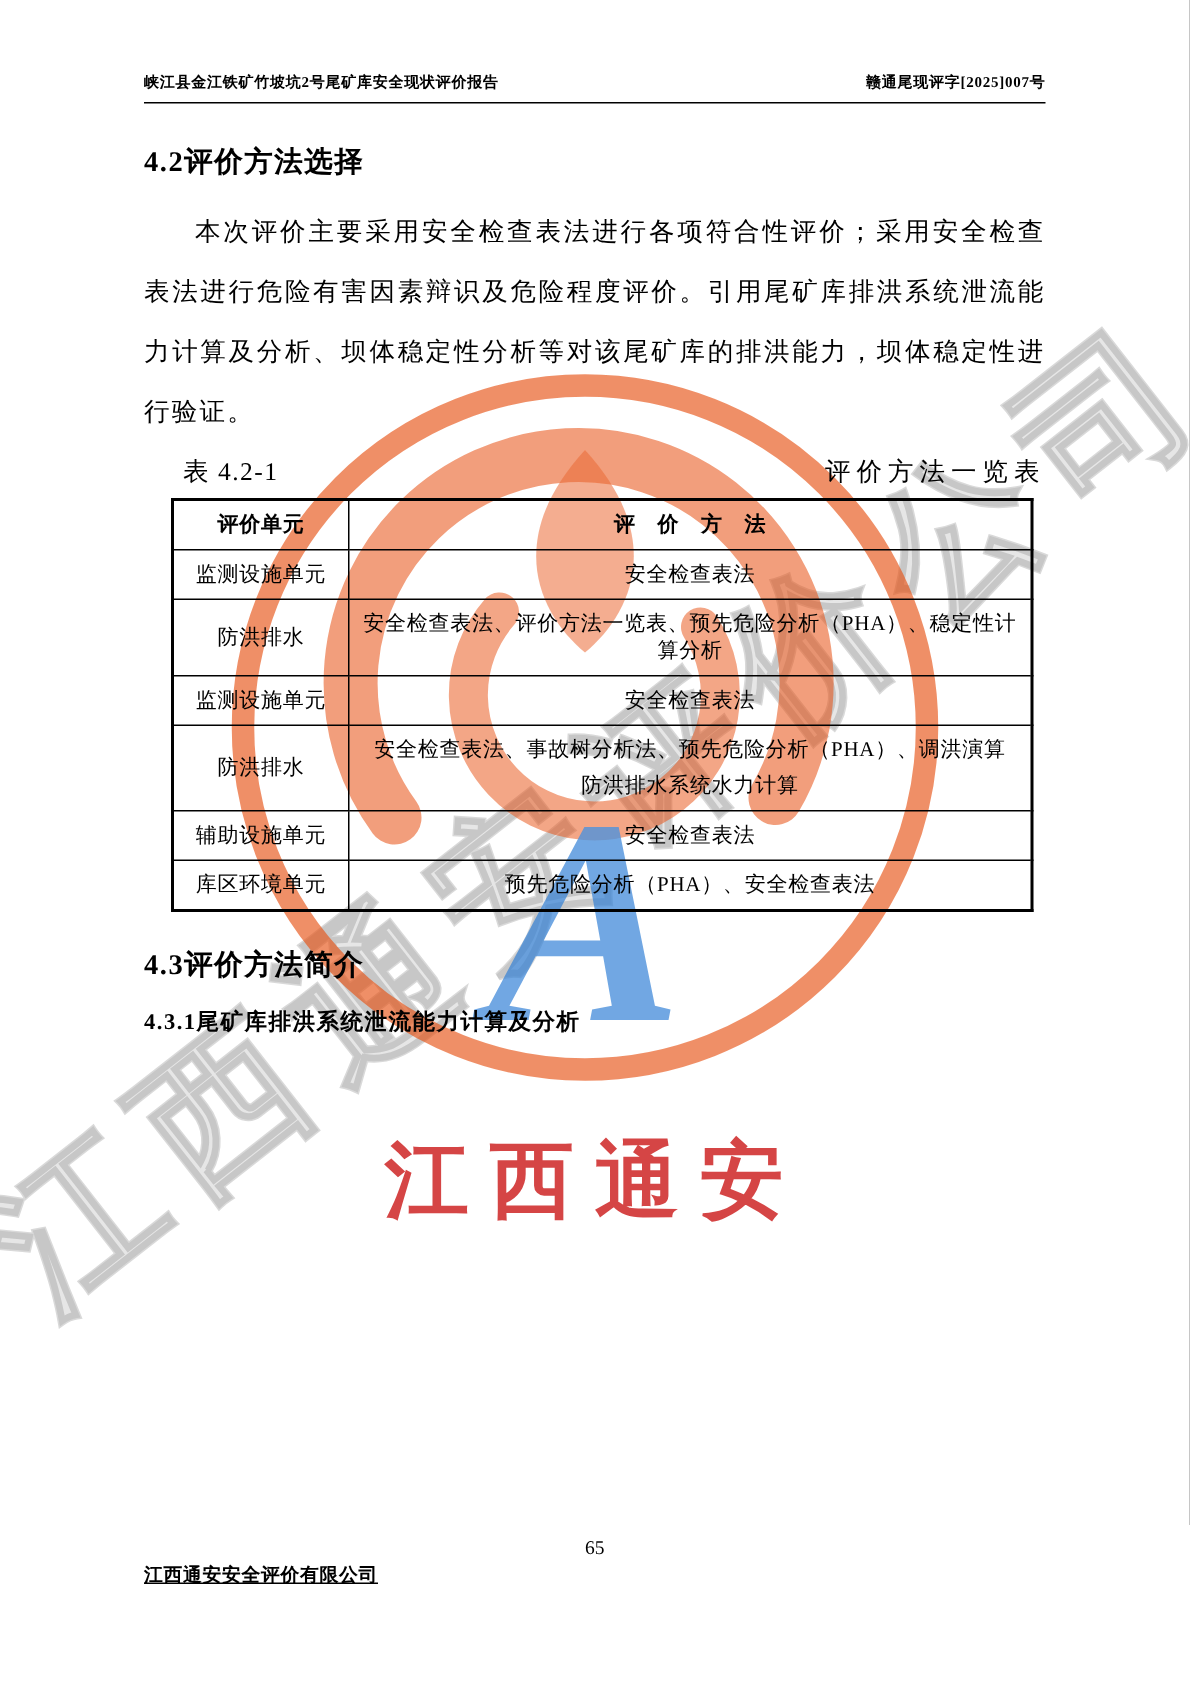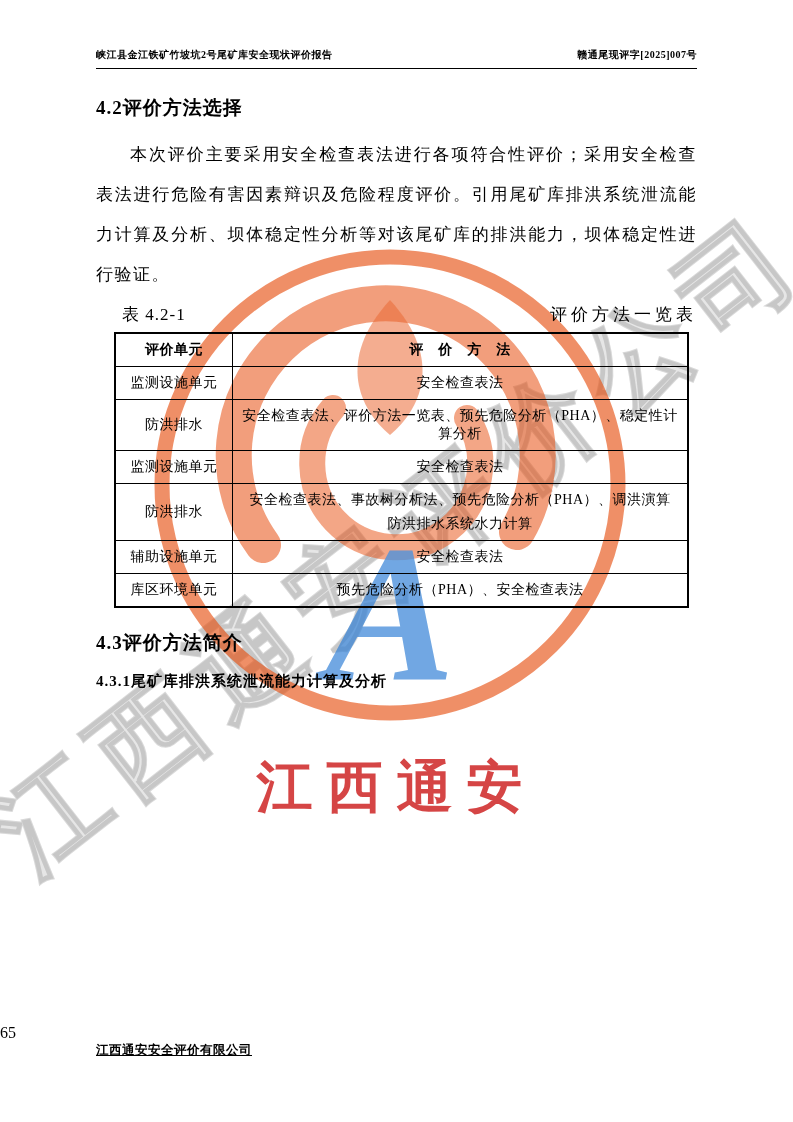"65" .page-number { font-size: 16px -> 13px; text-align: none -> center }
